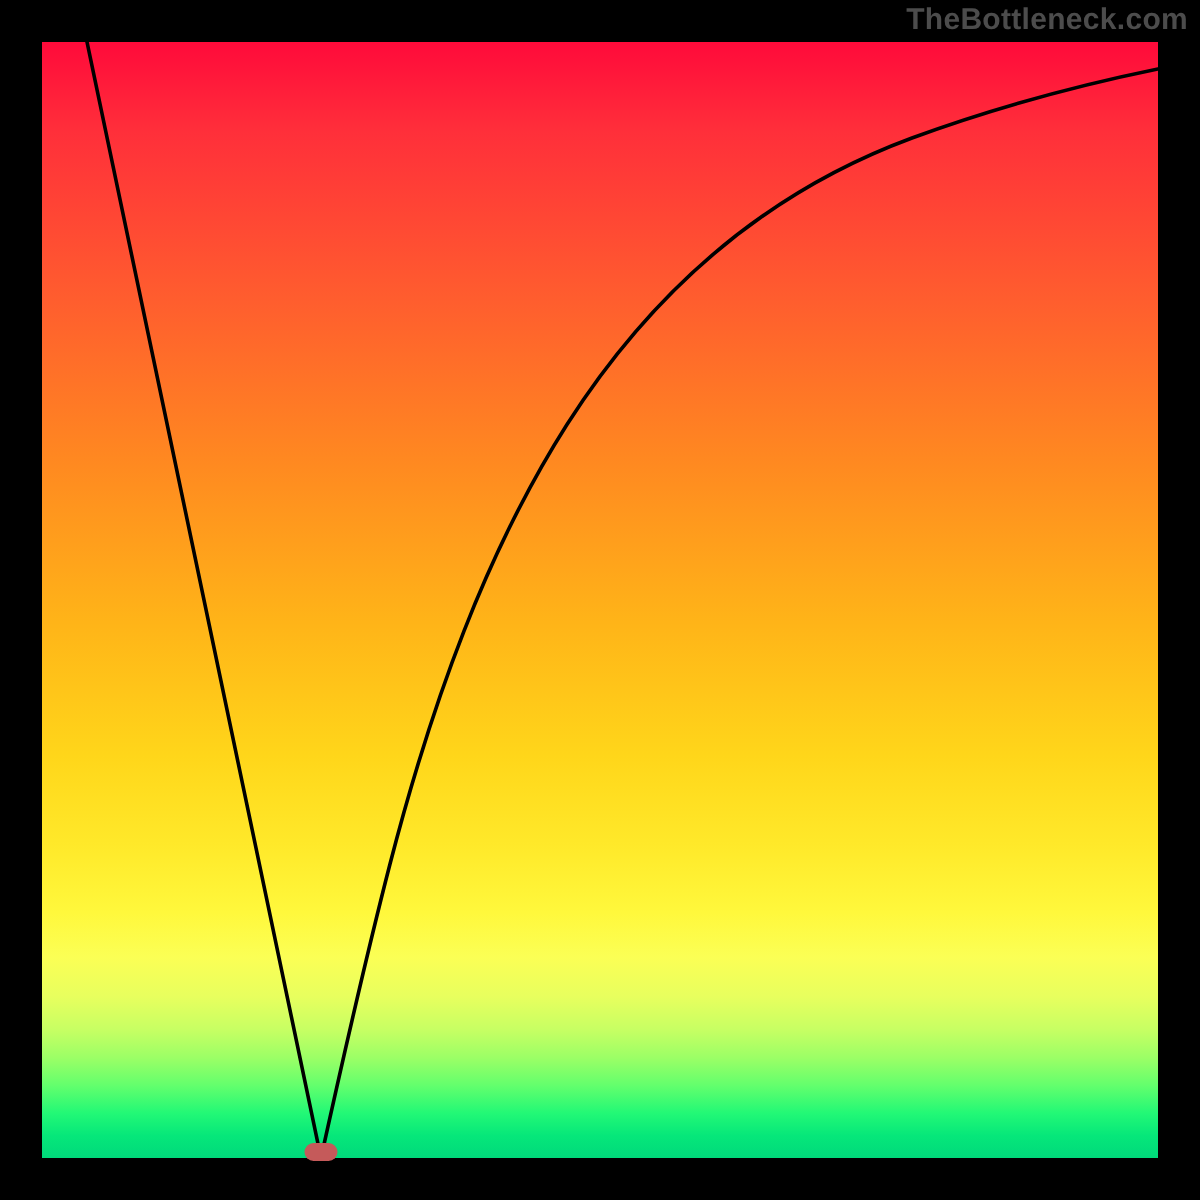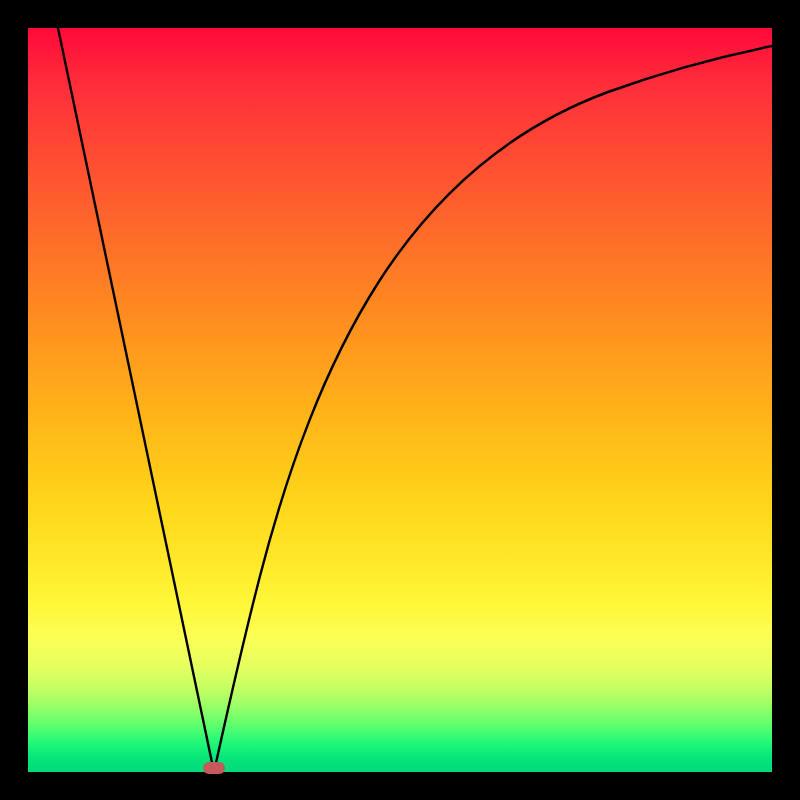"TheBottleneck.com" div.watermark { html: none -> <div>TheBottleneck.com</div> }
